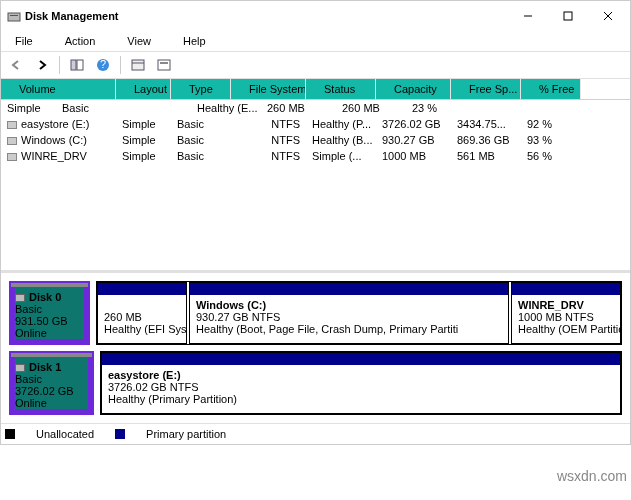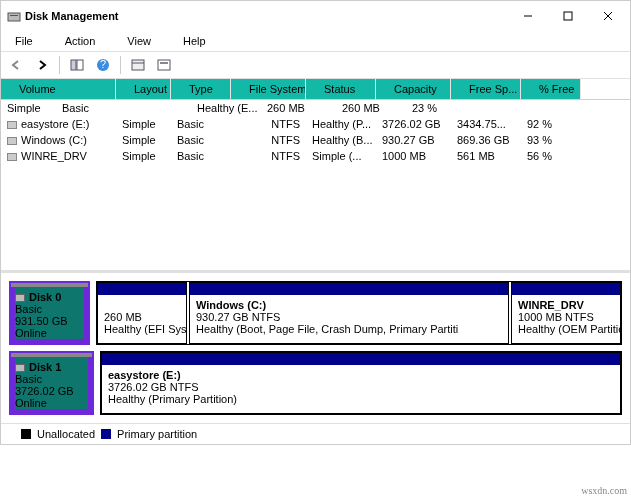"Unallocated" .legend { gap: 6px -> 21px; padding: 4px 20px -> 4px 4px }
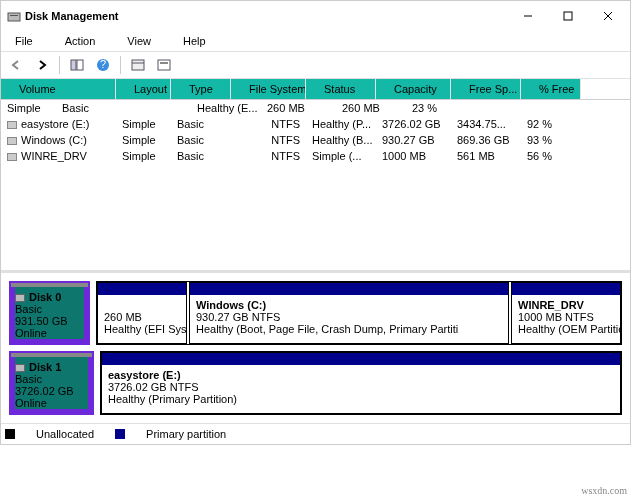"wsxdn.com" .attr { bottom: 4px -> 16px; font-family: Liberation Serif, serif -> none; font-size: 10px -> 14px }
